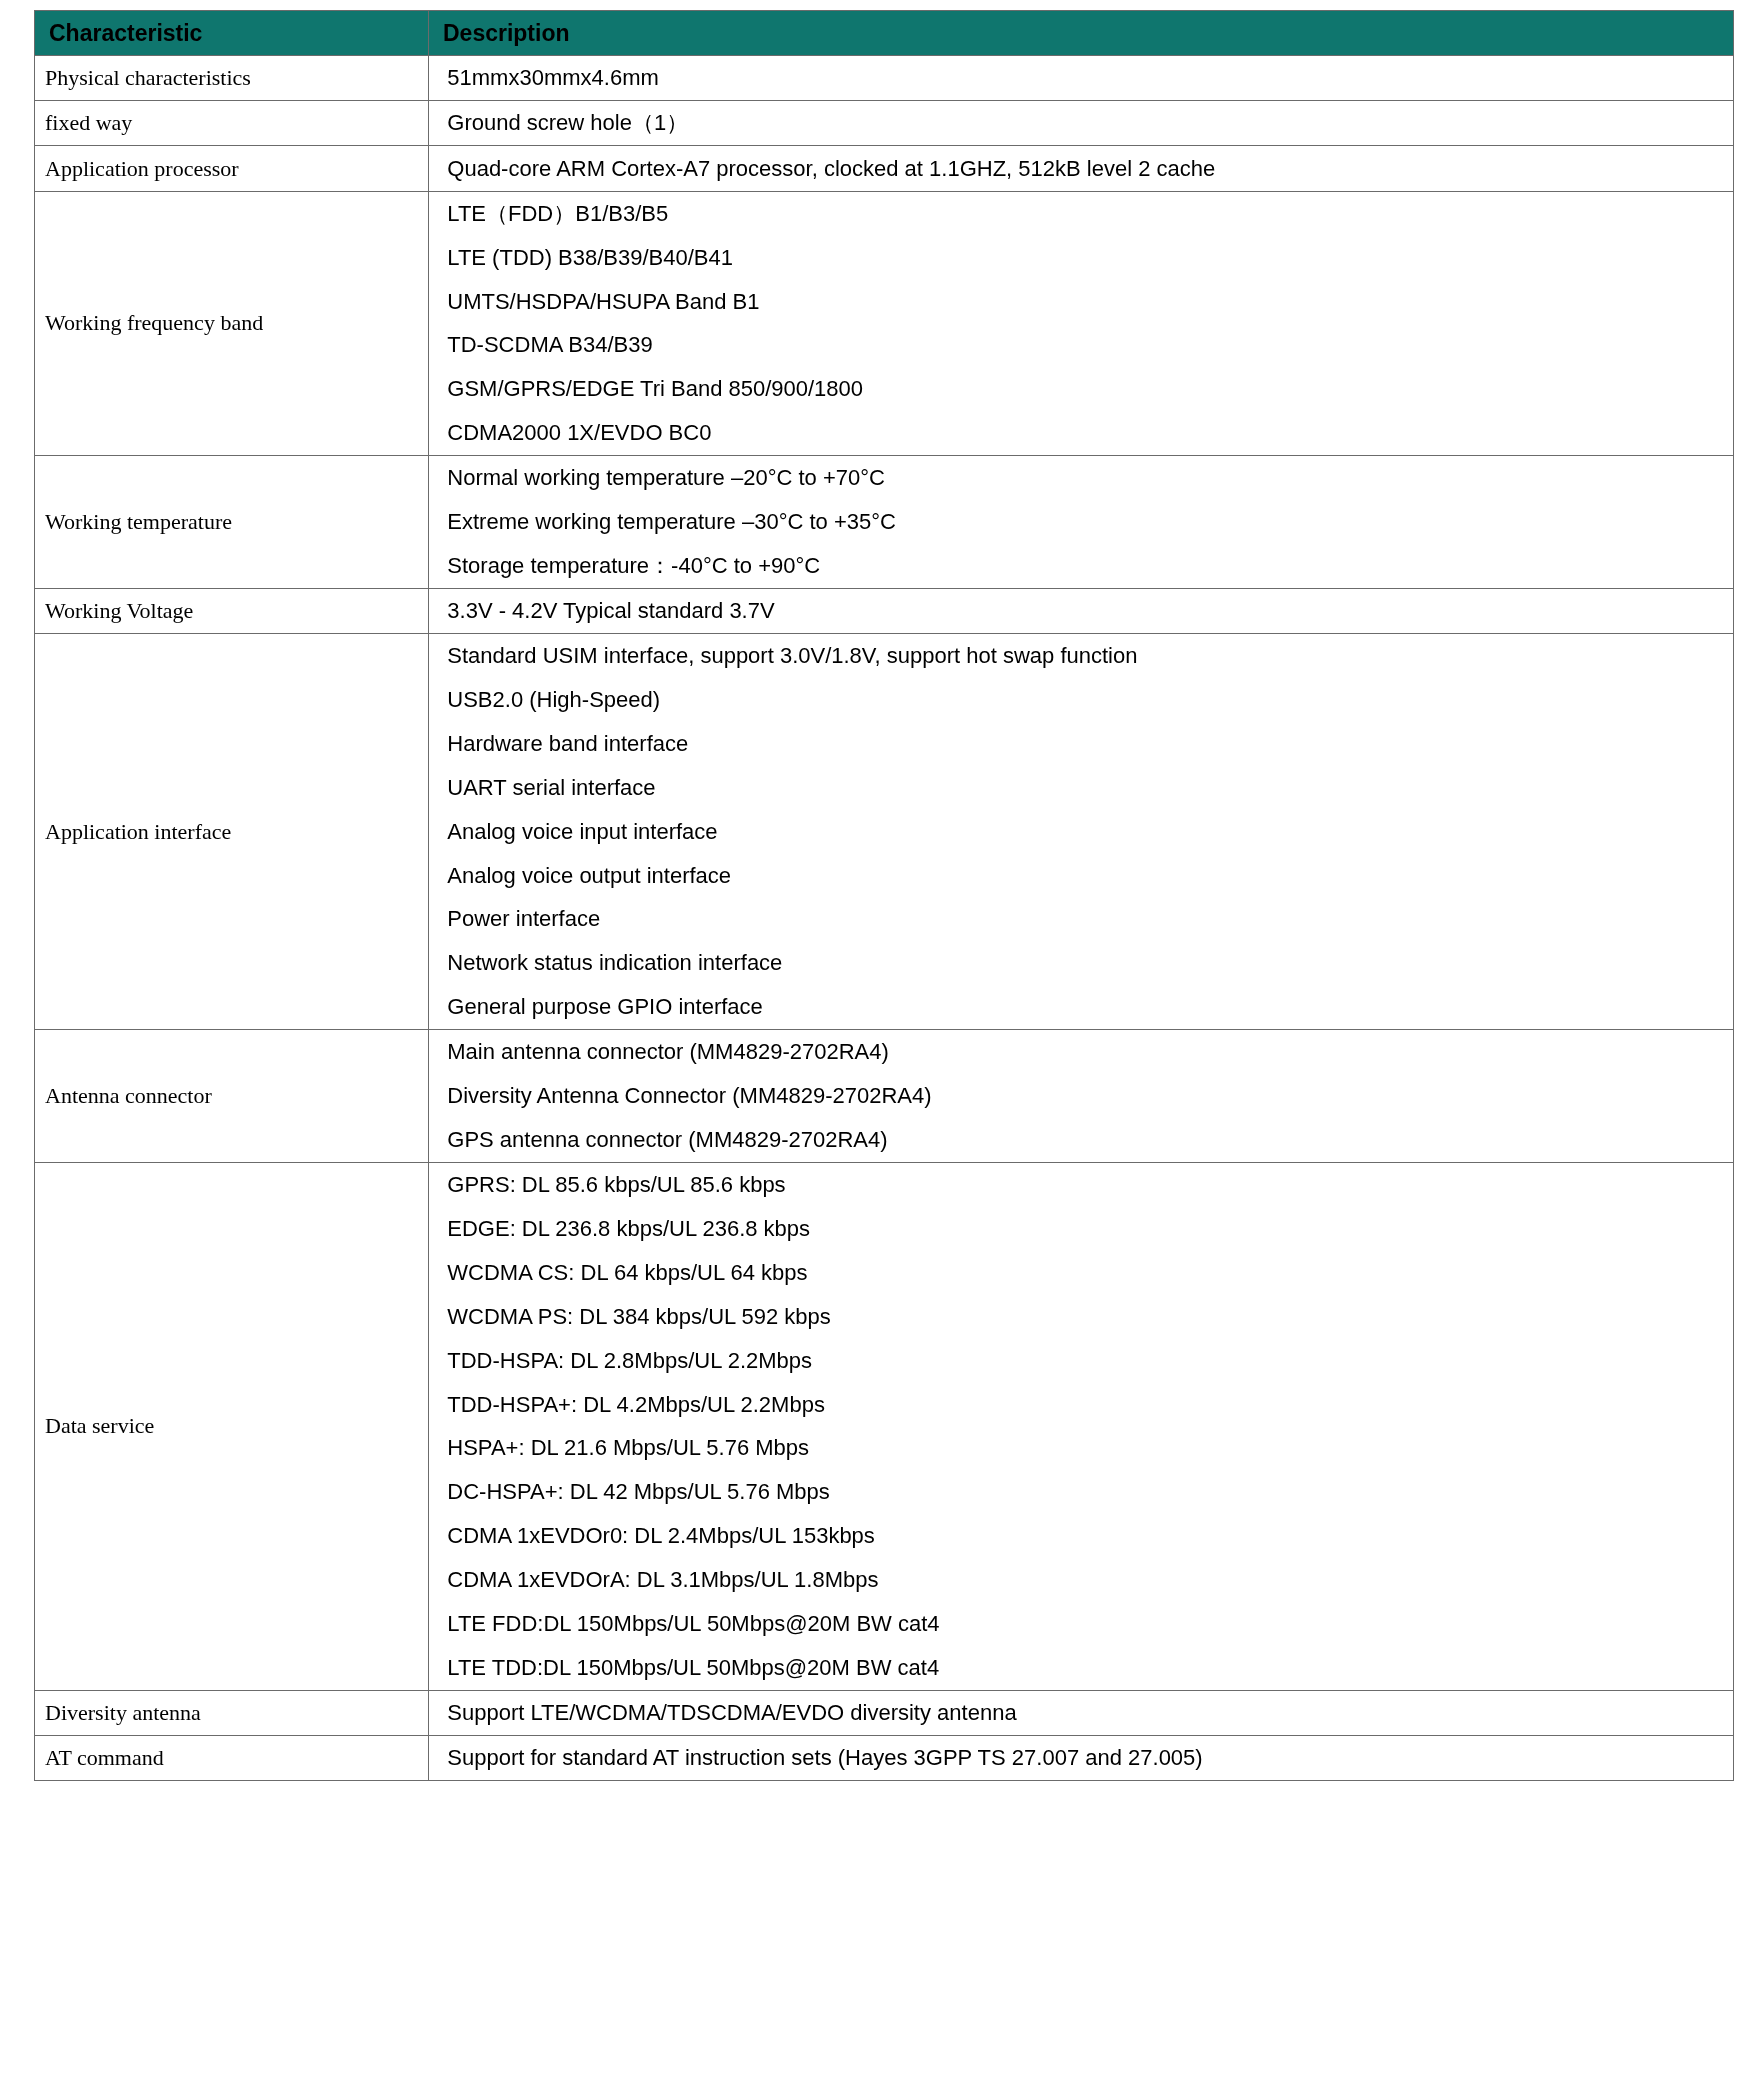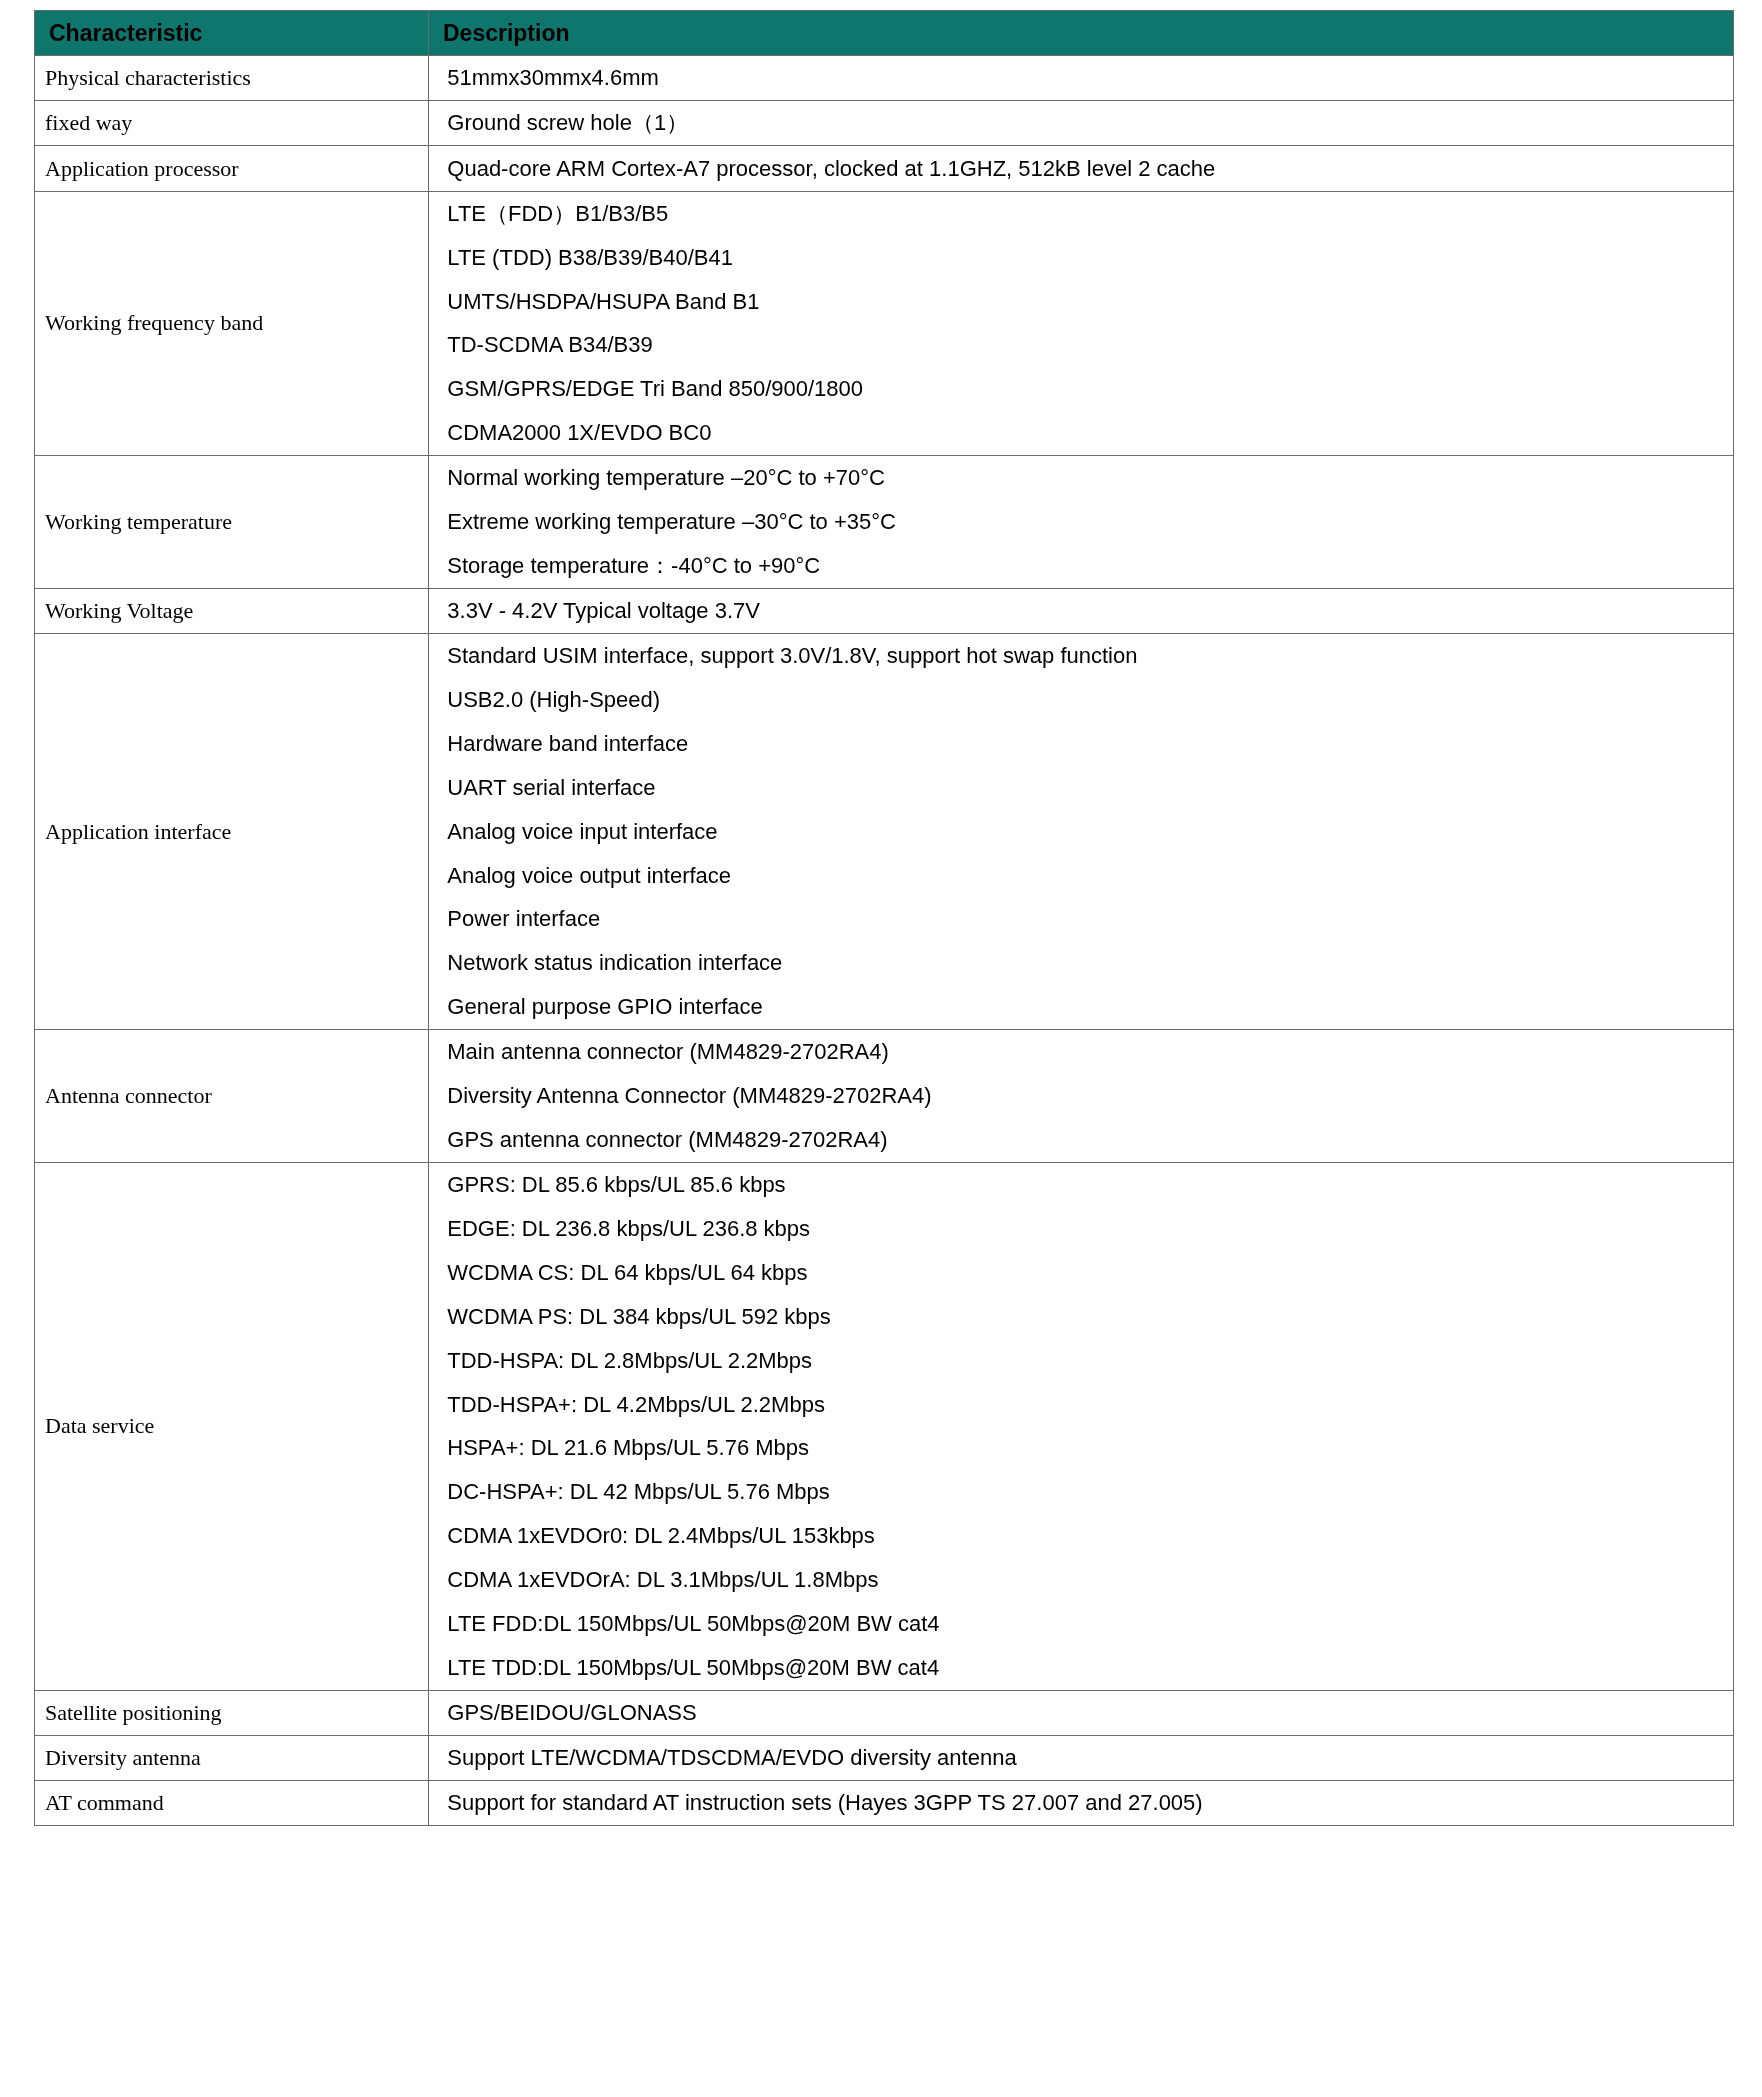"3.3V - 4.2V Typical voltage" div.single { text: voltage -> standard }
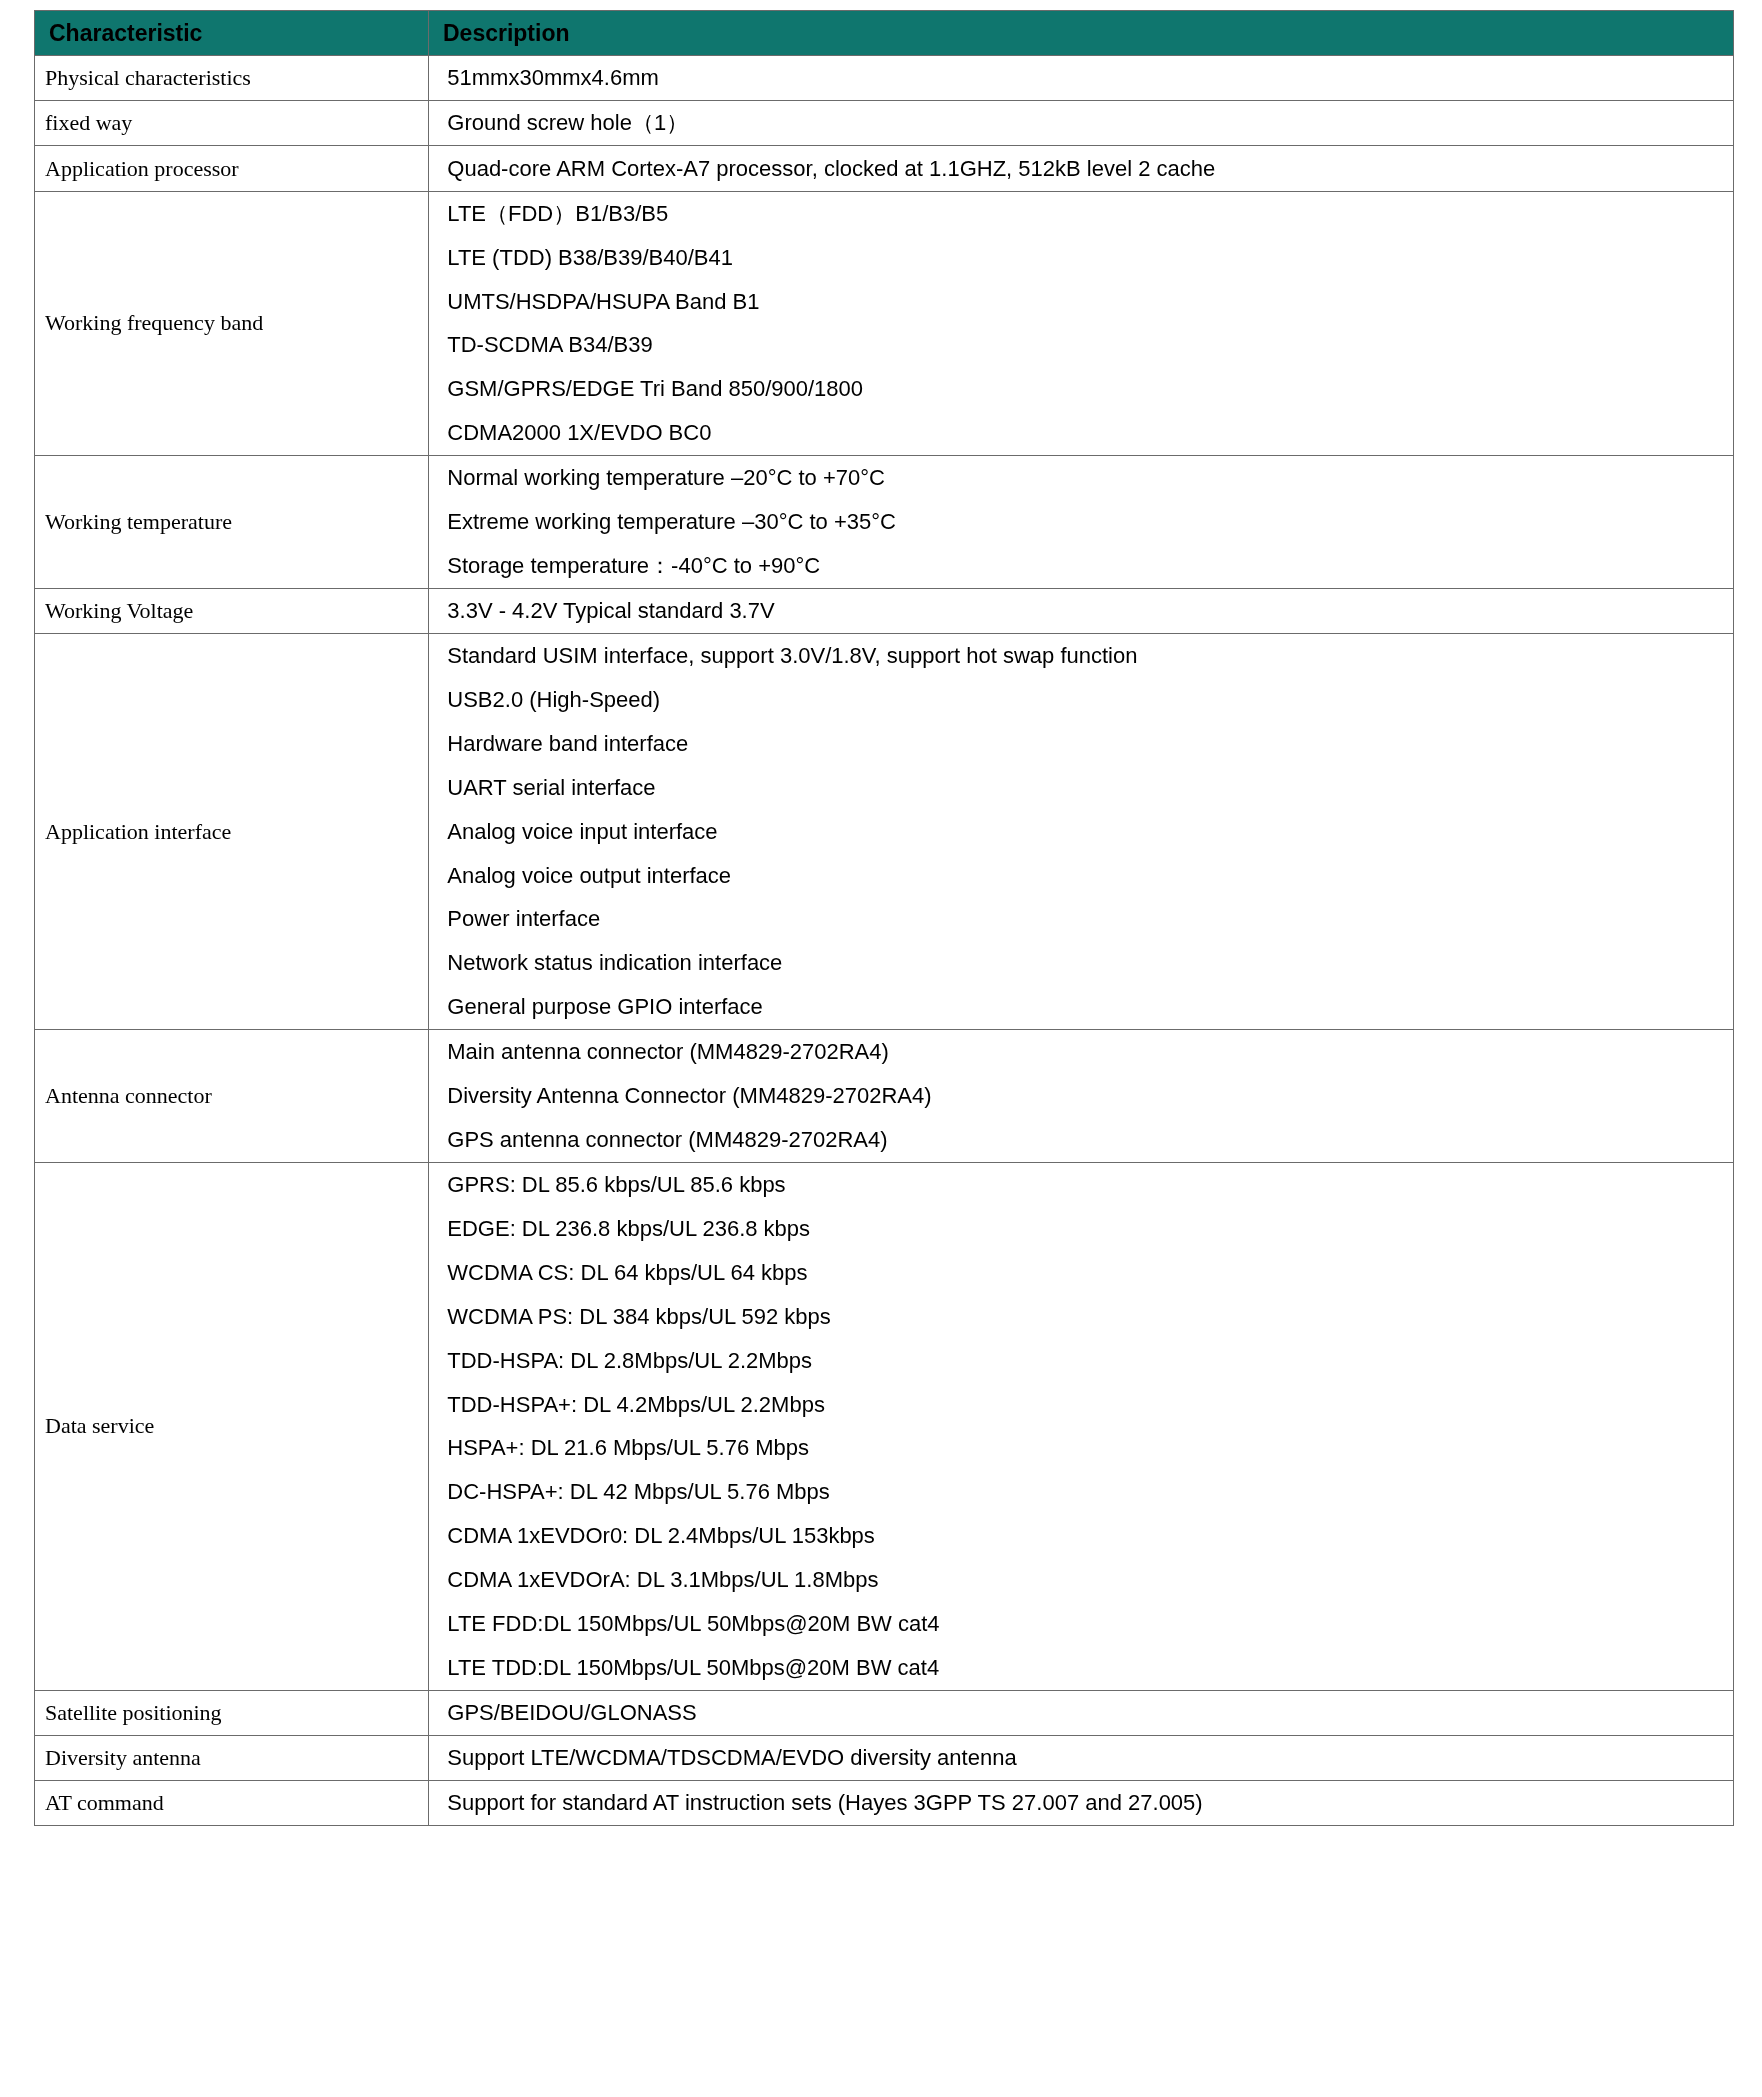"Satellite positioning" tr { html: <tr> <td> <div> <div>Satellite positioning</div> </div> </td> <td> <div> <div>GPS/BEIDOU/GLONASS</div> </div> </td> </tr> -> none }
